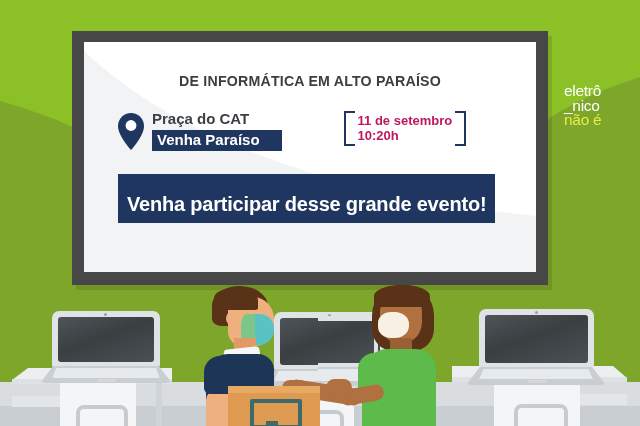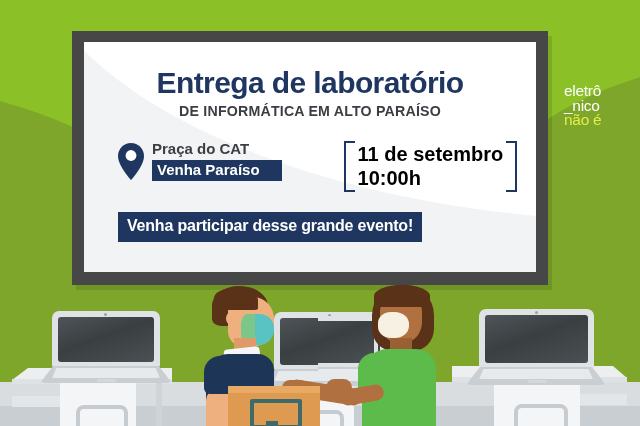"Entrega de laboratório" div.title { html: <div>Entrega de laboratório</div> -> none }
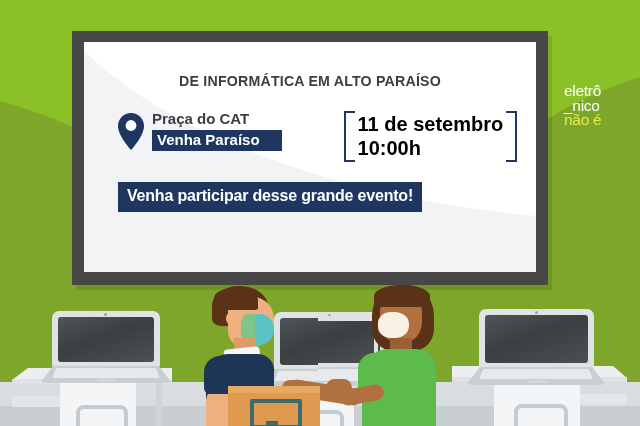"11 de setembro" .date-line { color: #000000 -> #be185d; font-size: 20px -> 13px }
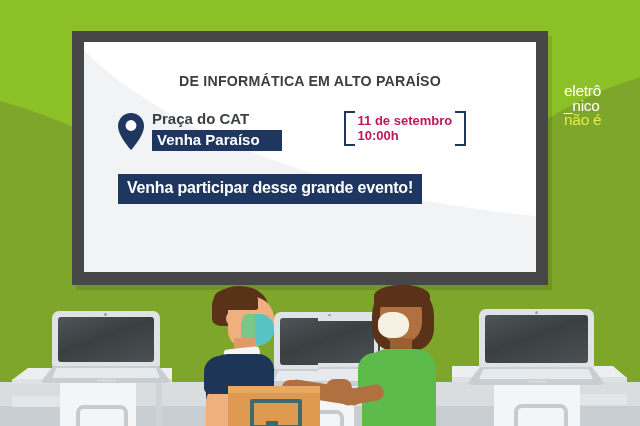"10:00h" div.date-line { text: 10:00h -> 10:20h }
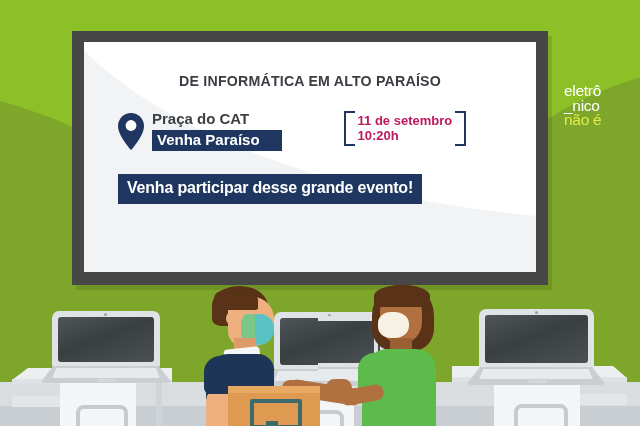"Venha participar desse grande evento!" .cta { font-size: 16px -> 20px; padding: 5px 9px 7px 9px -> 19px 9px 7px 9px }
